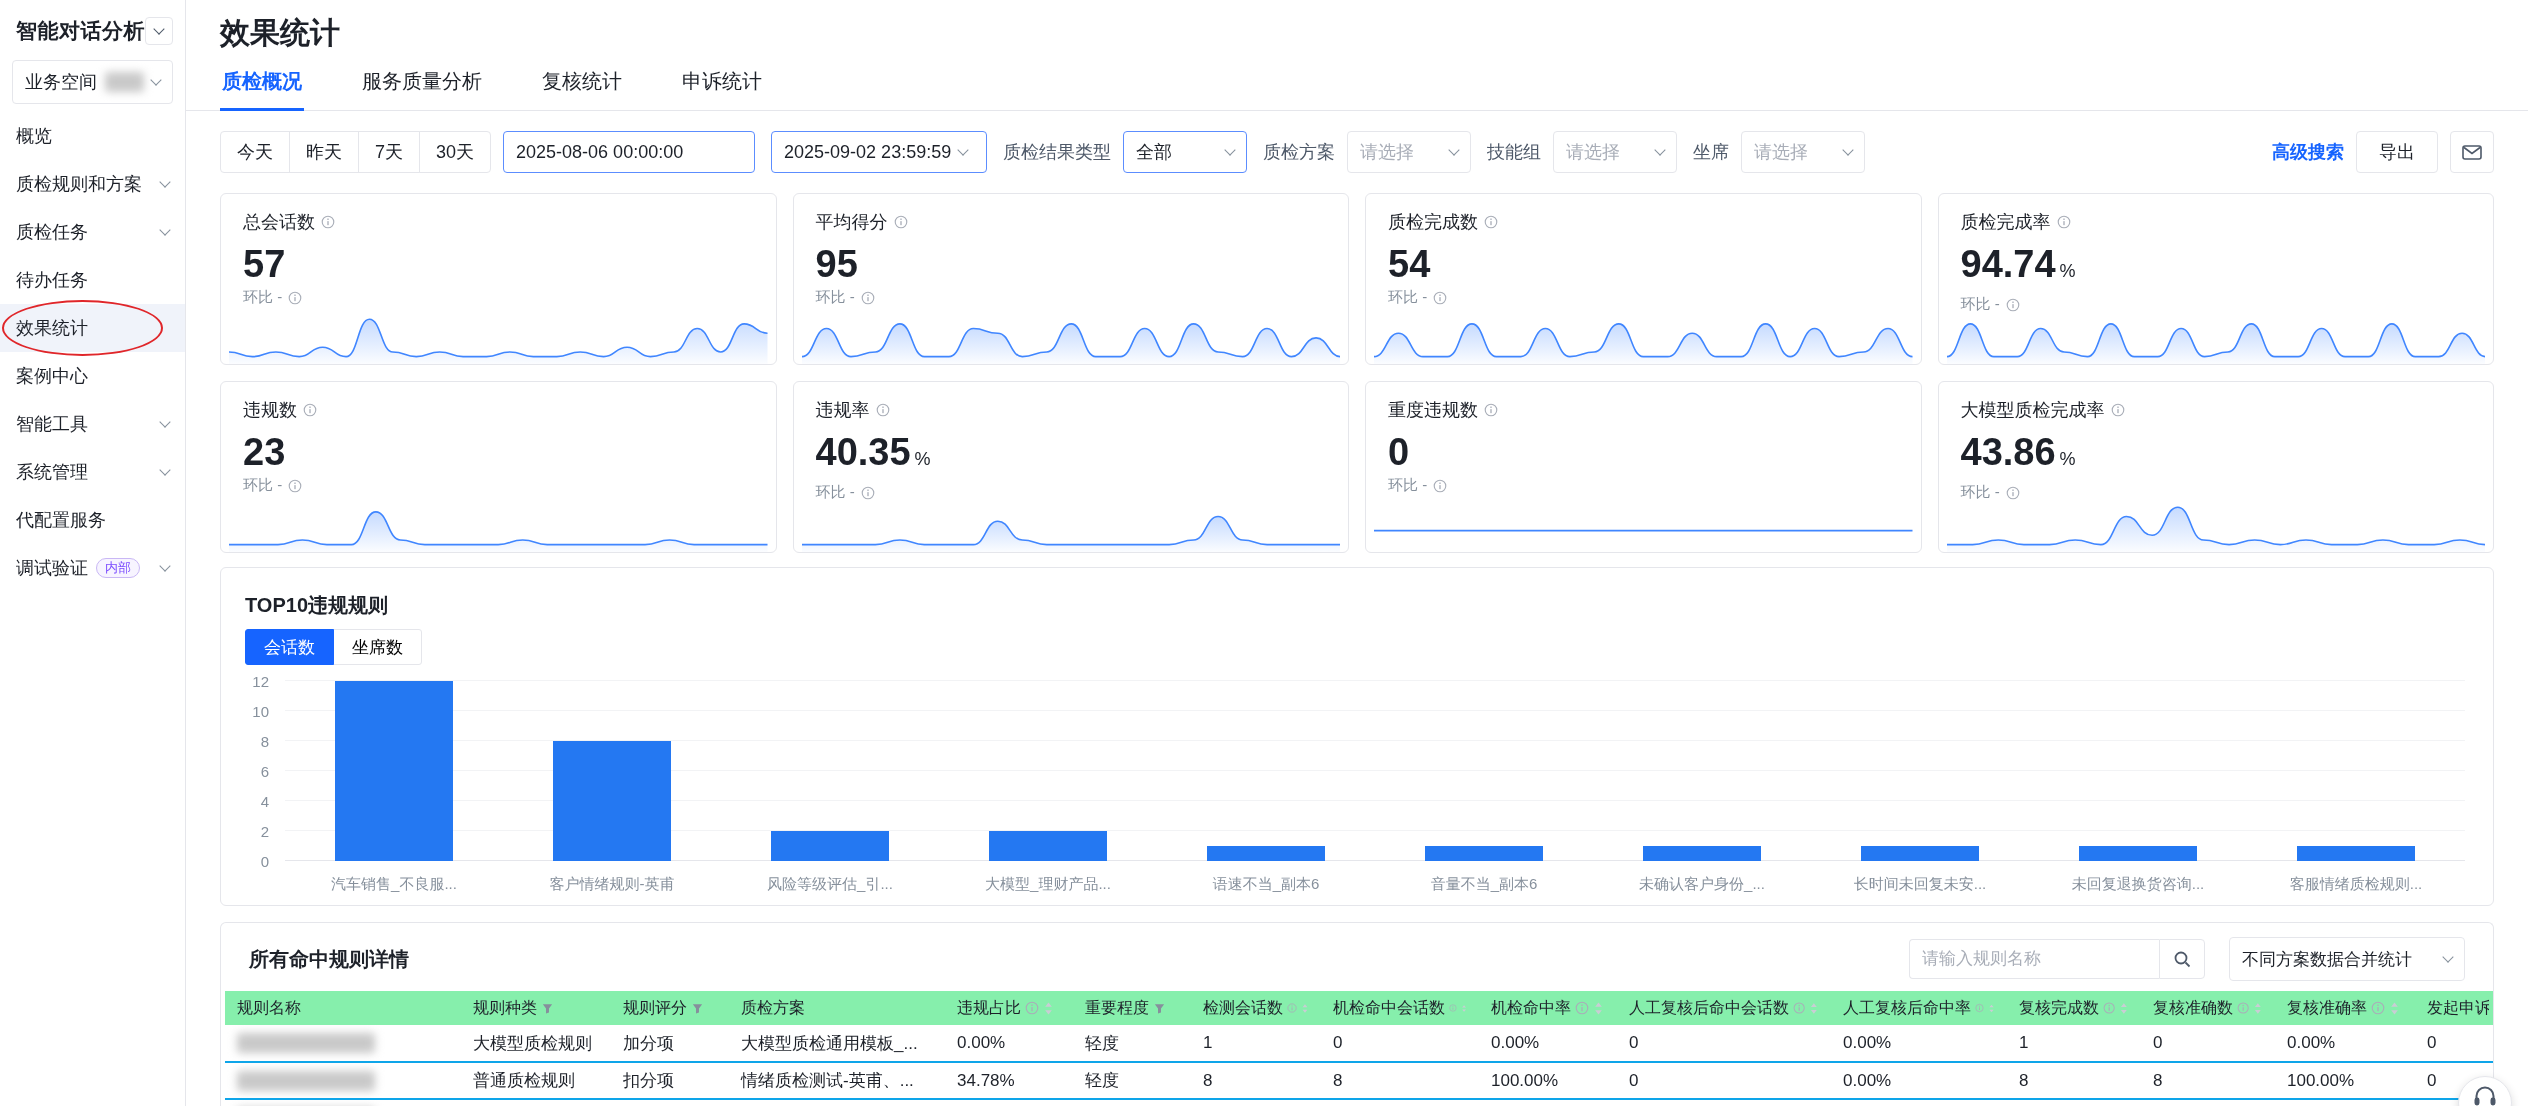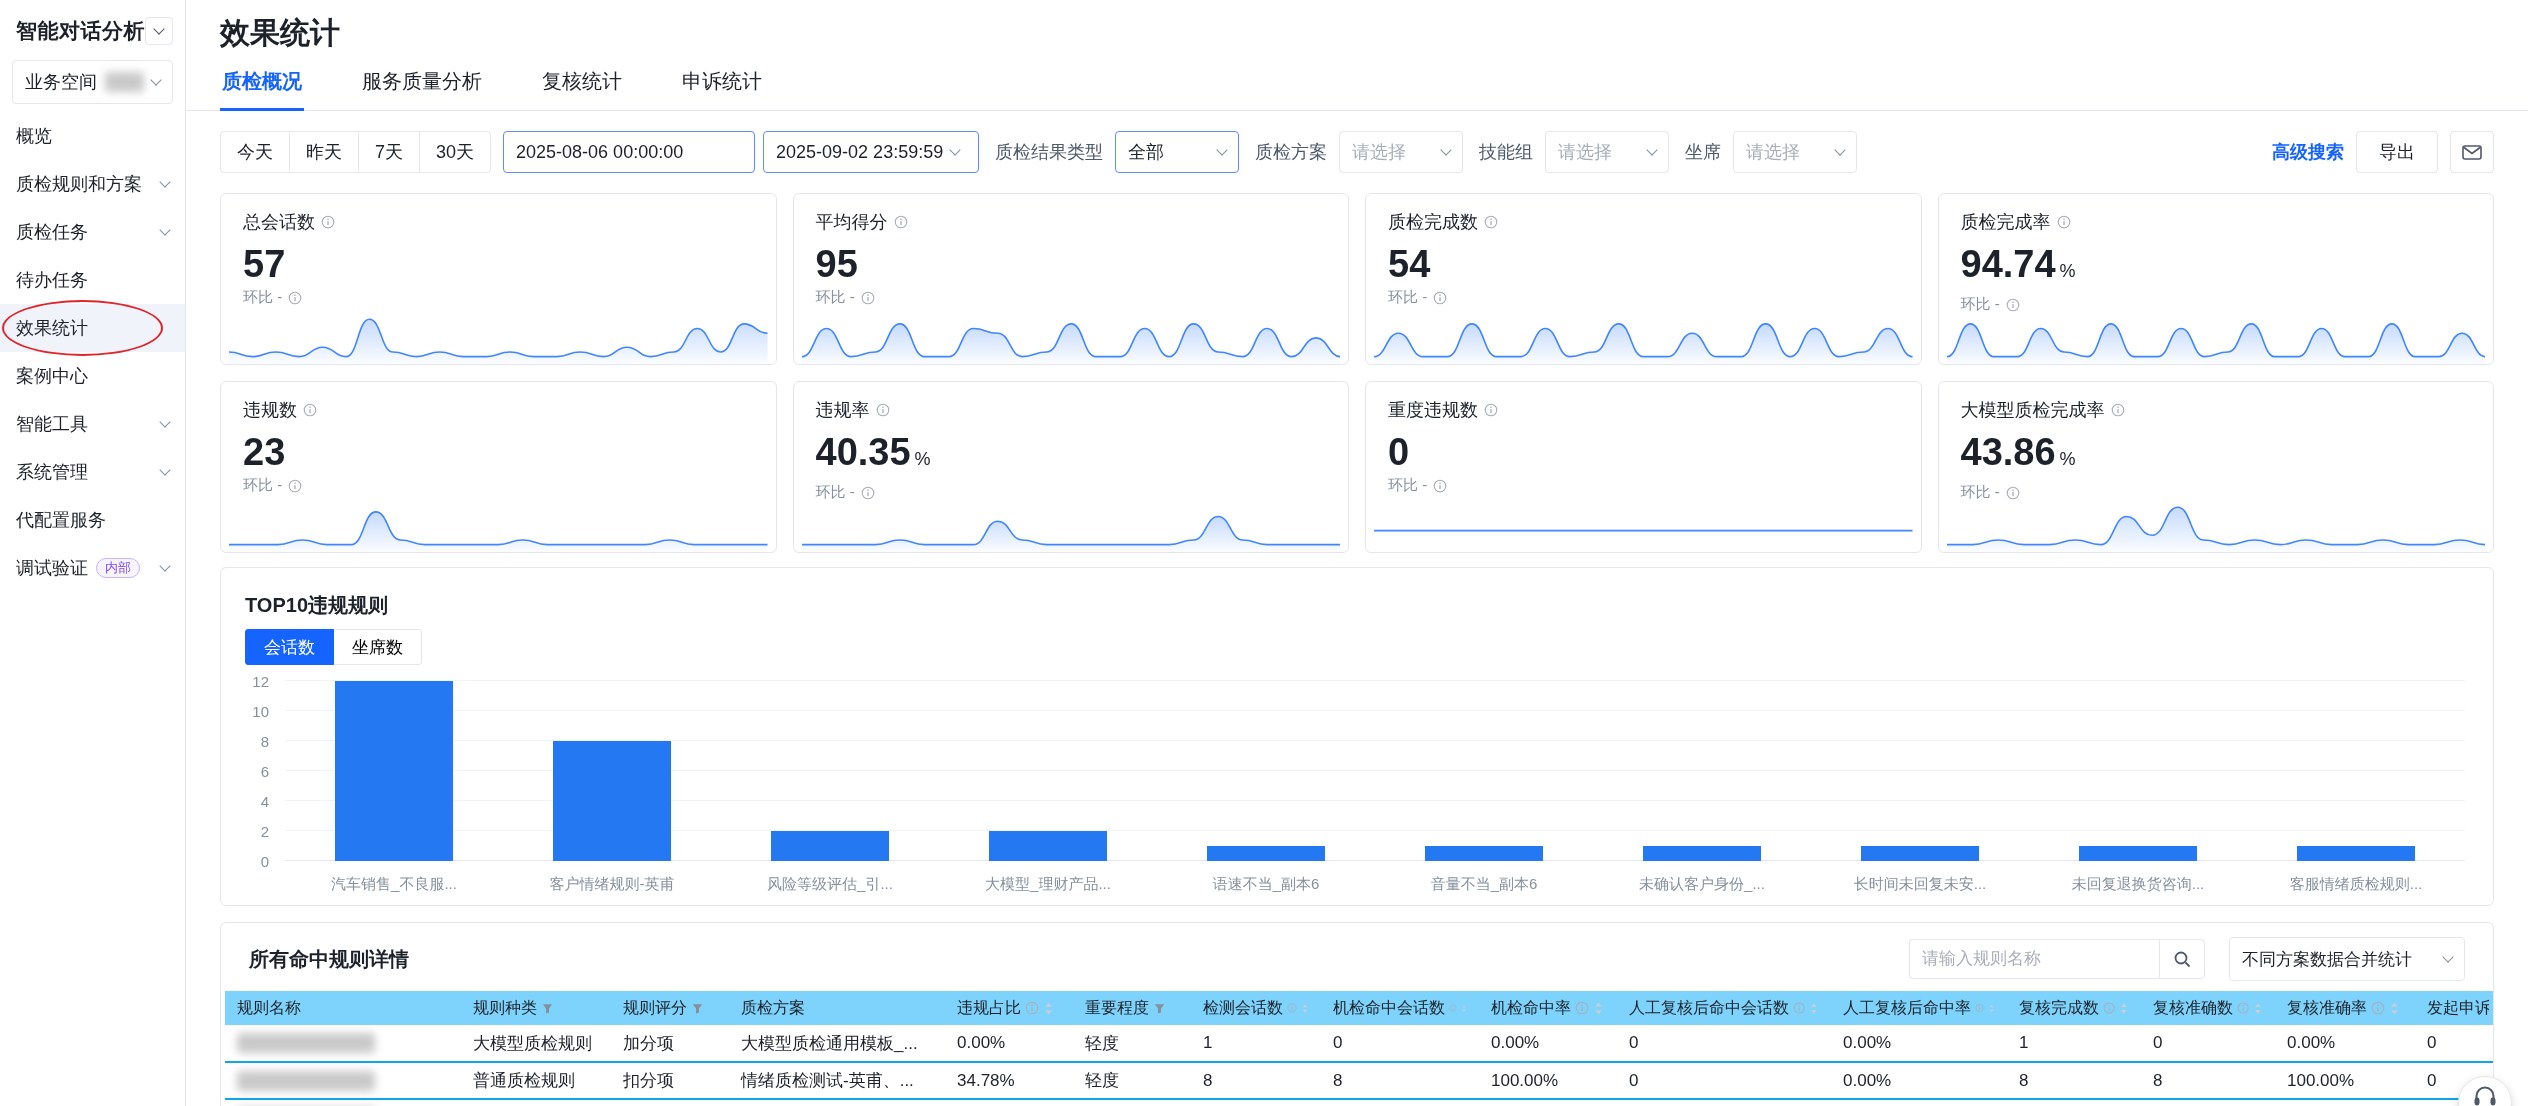"2025-08-06 00:00:00" .date-range { gap: 8px -> 16px }
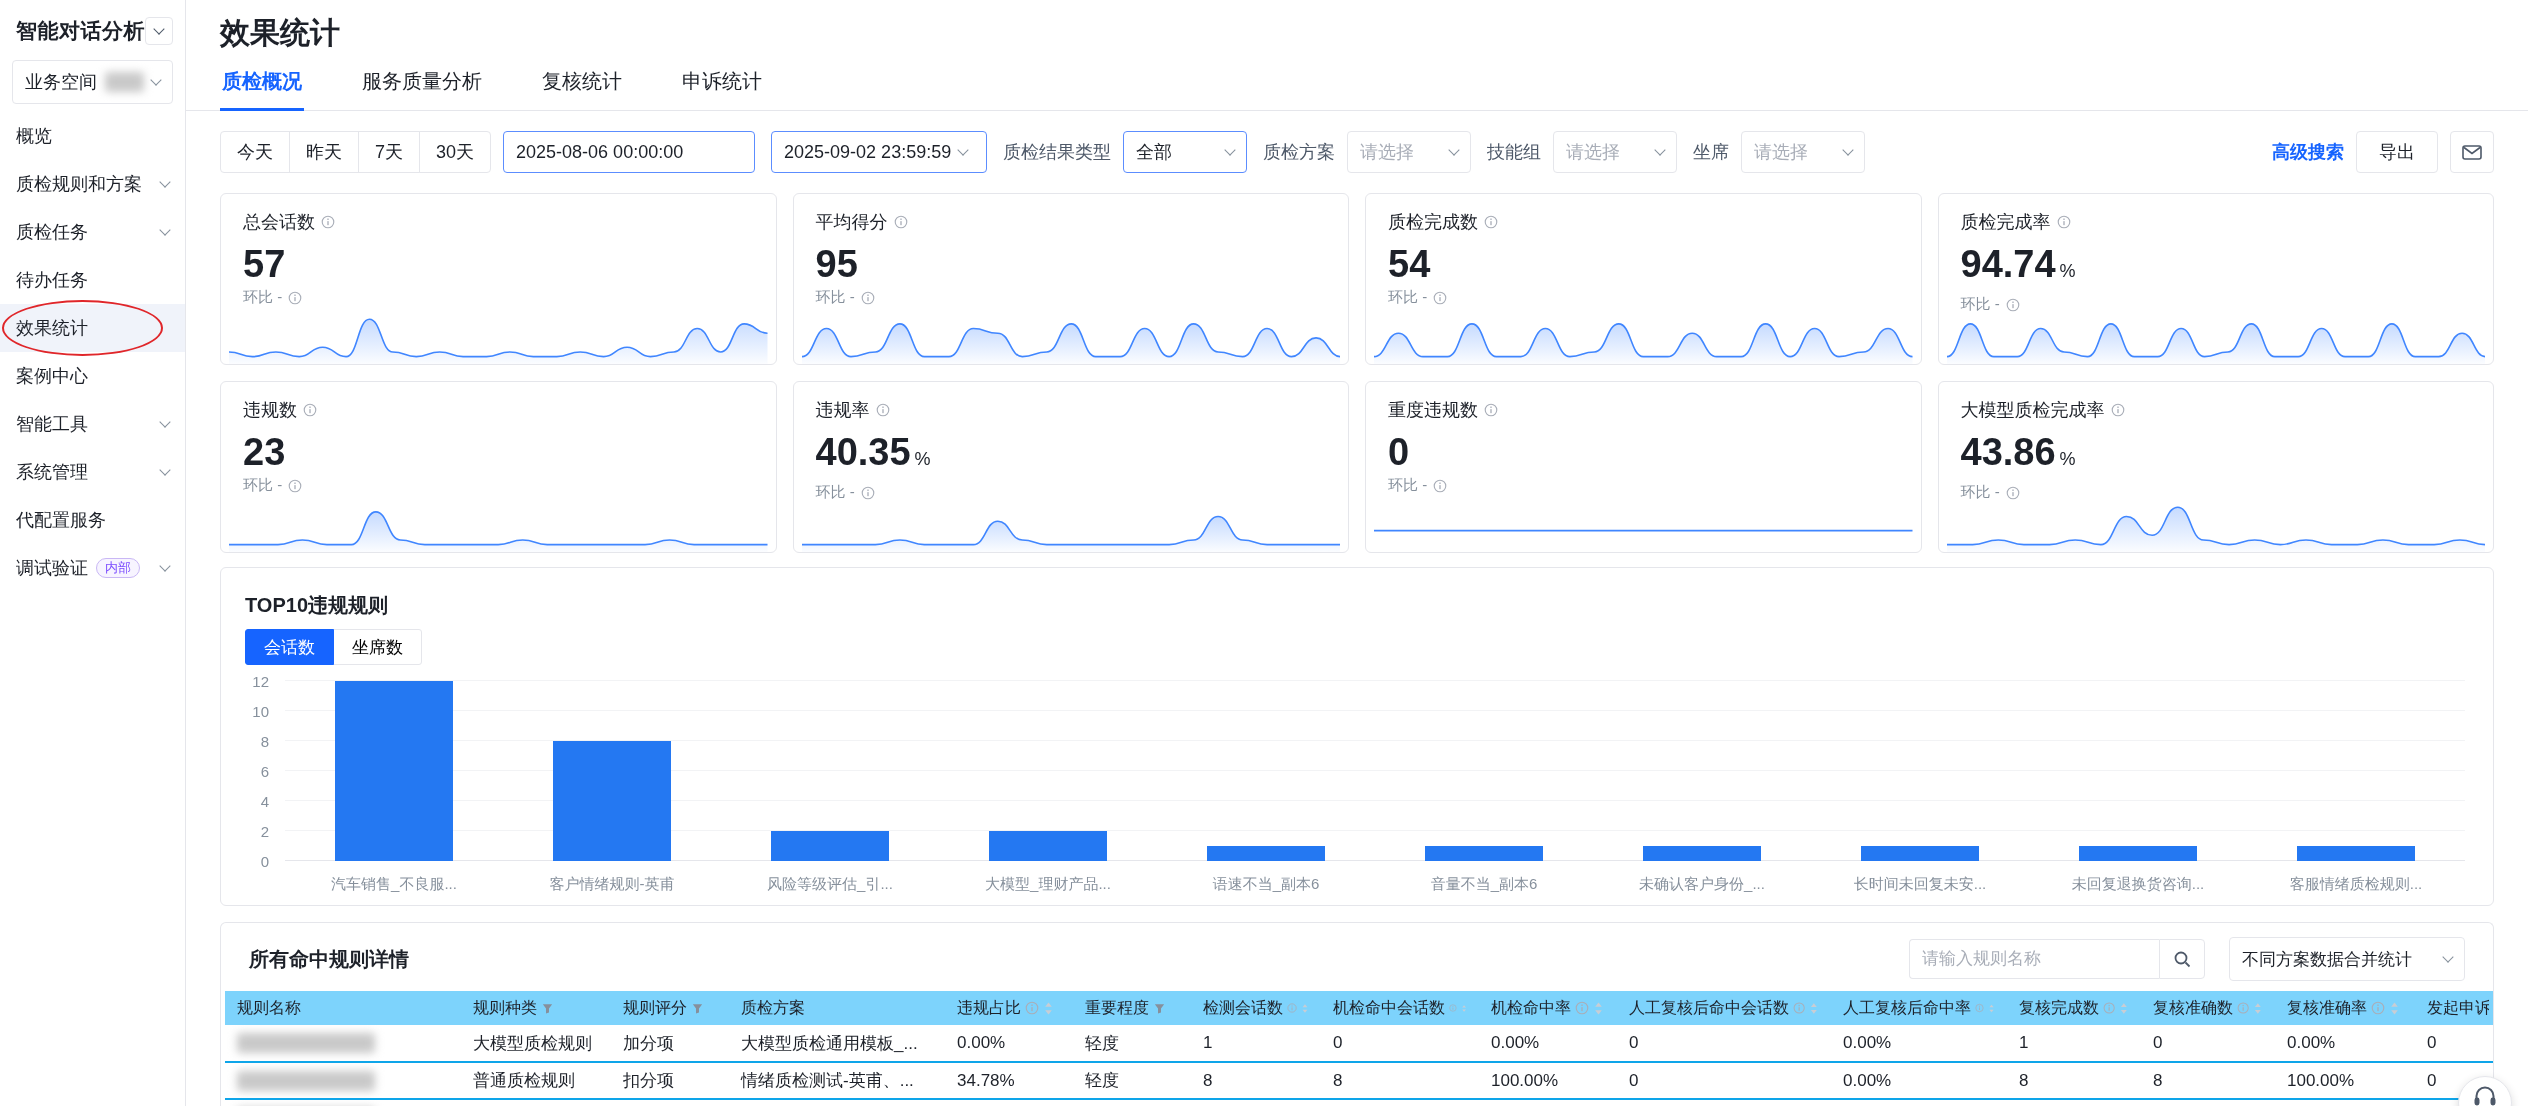"规则名称" .data-table th { background: #7dd3fc -> #86efac }
